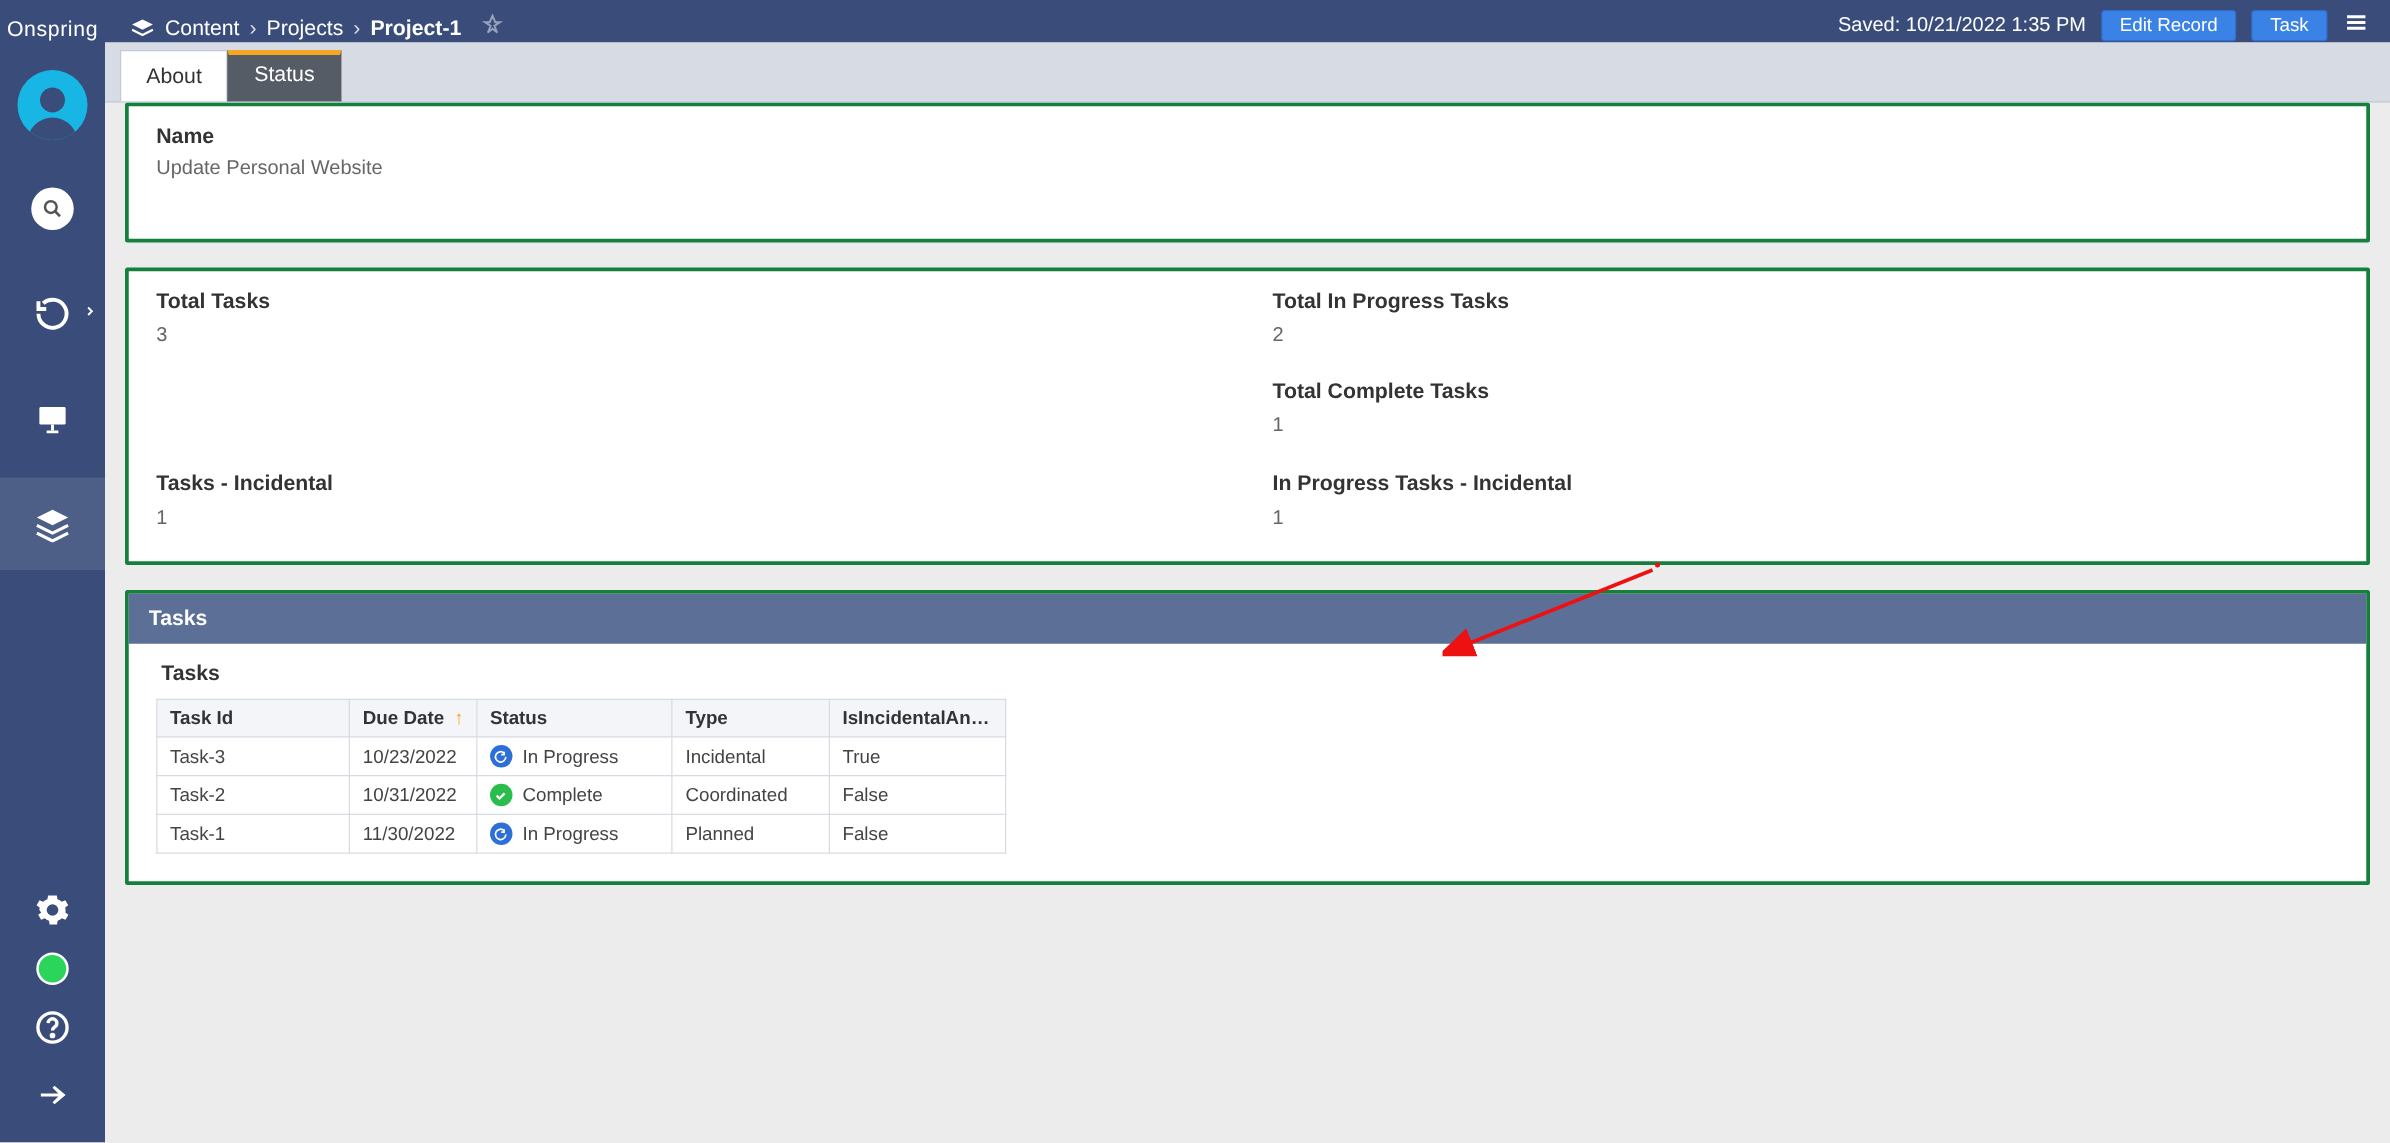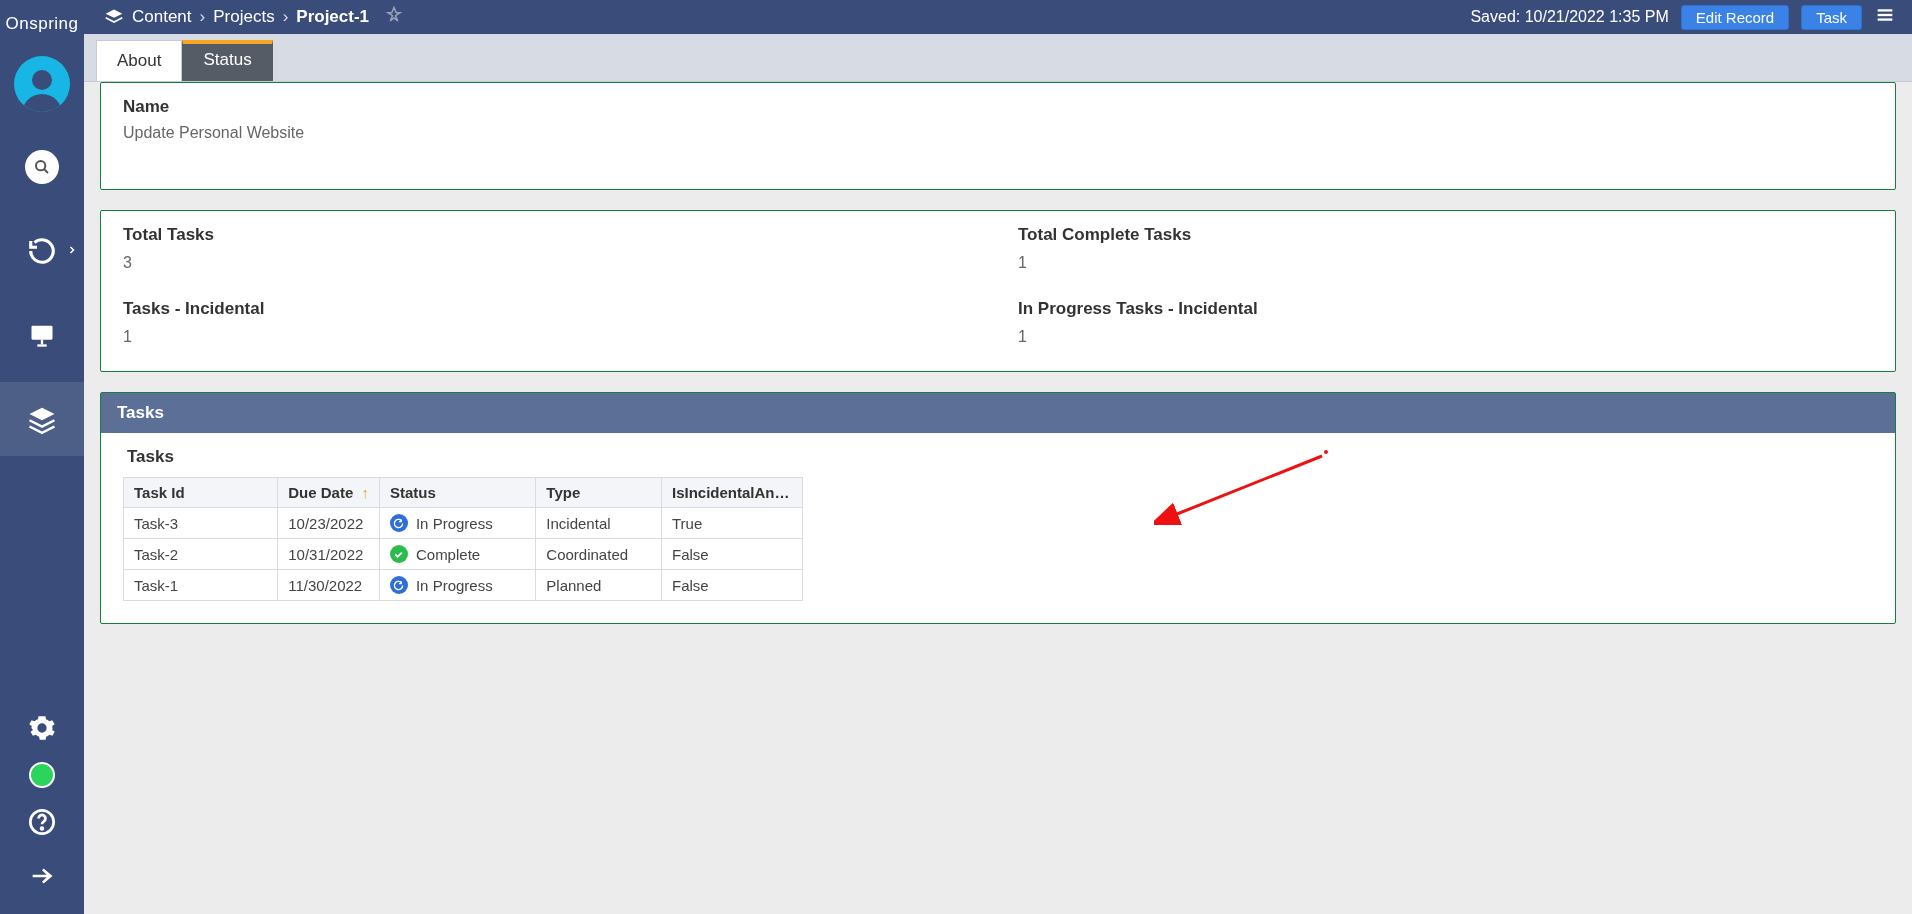"Content" .topbar { align-items: center -> flex-end }
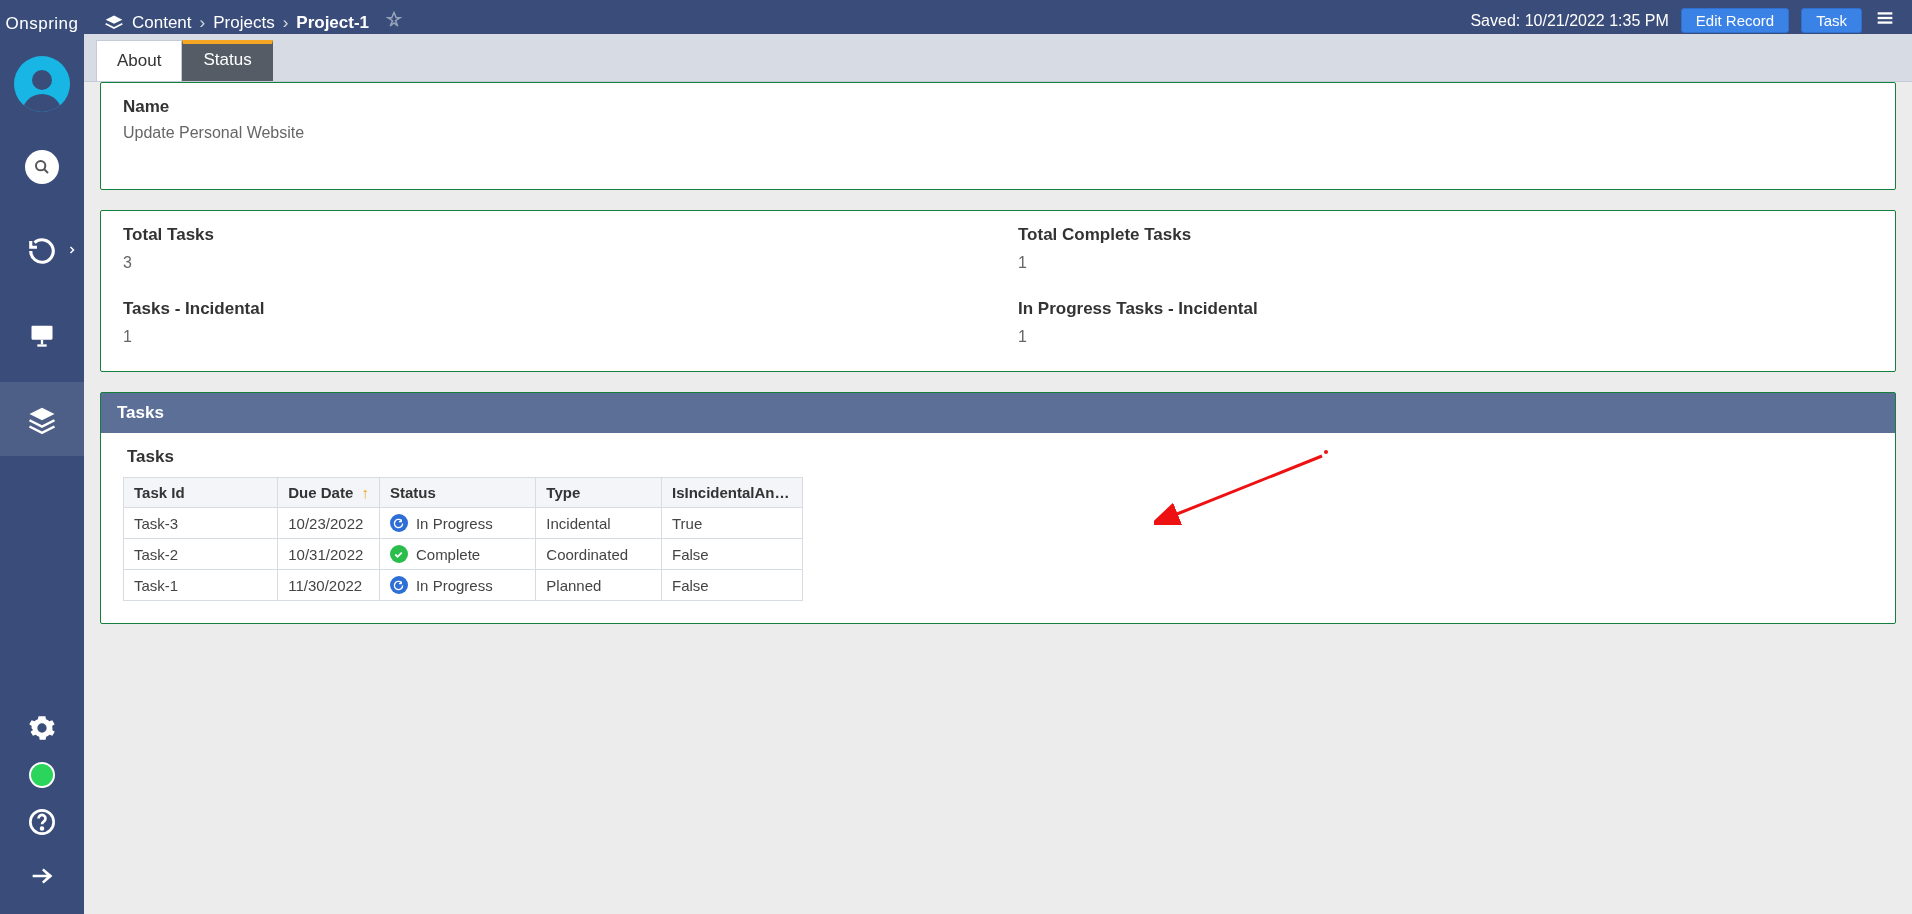"Name" .panel { border: 1px solid #15803d -> 3px solid #15803d }
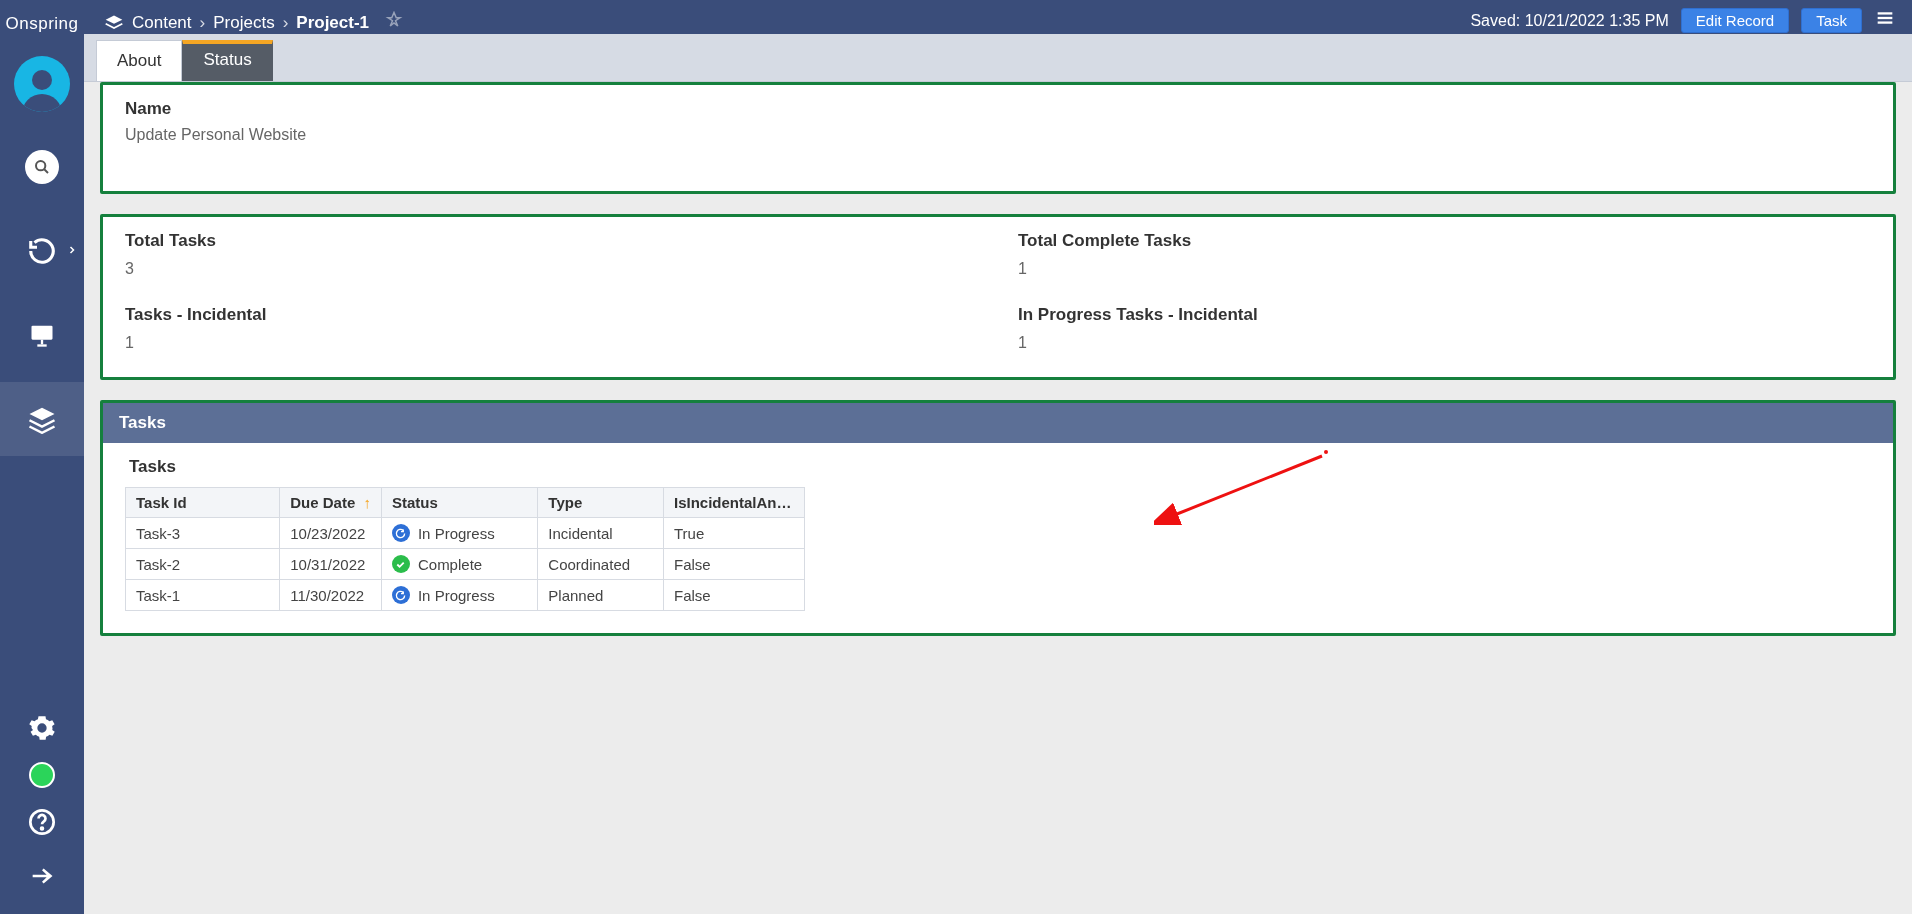"Total In Progress Tasks" div.metric { html: none -> <div> <div>Total In Progress Tasks</div> <div>2</div> </div> }
